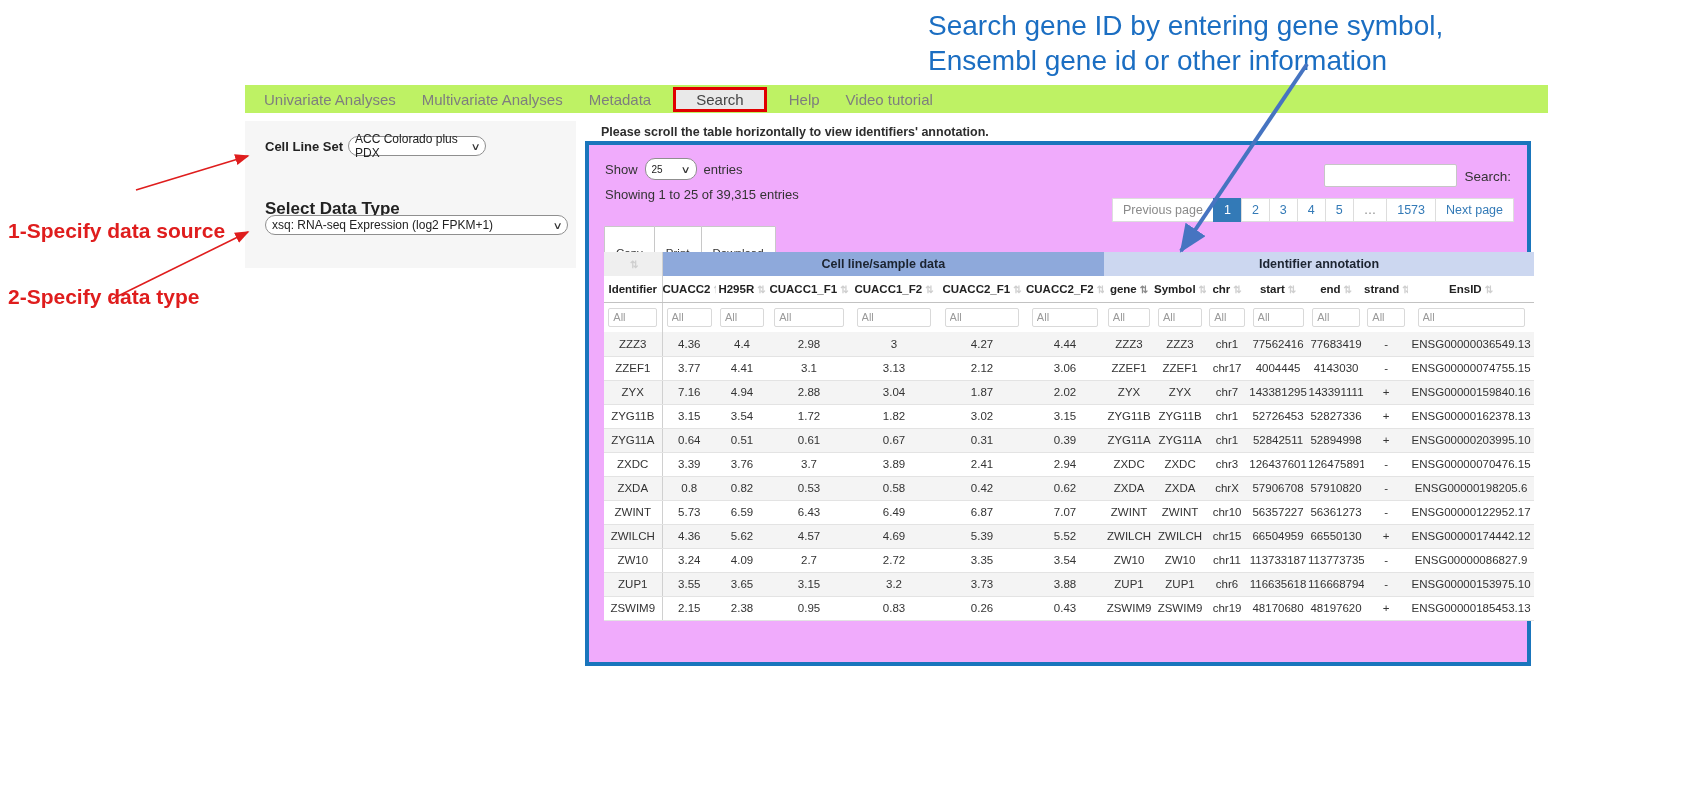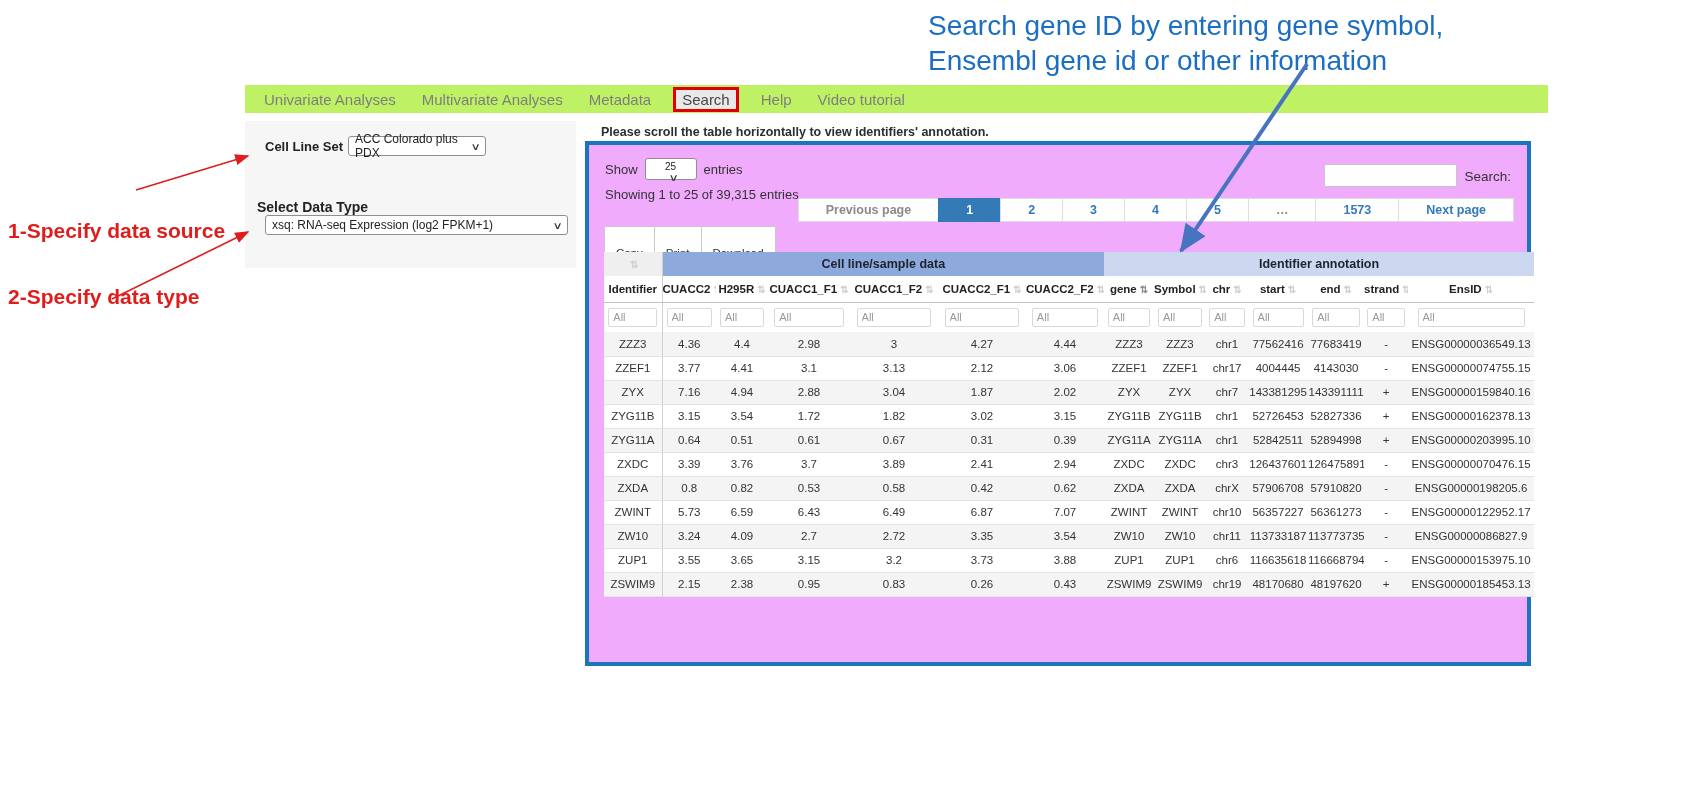"Search" .nav-item.active { padding: 1px 6px -> 1px 20px }
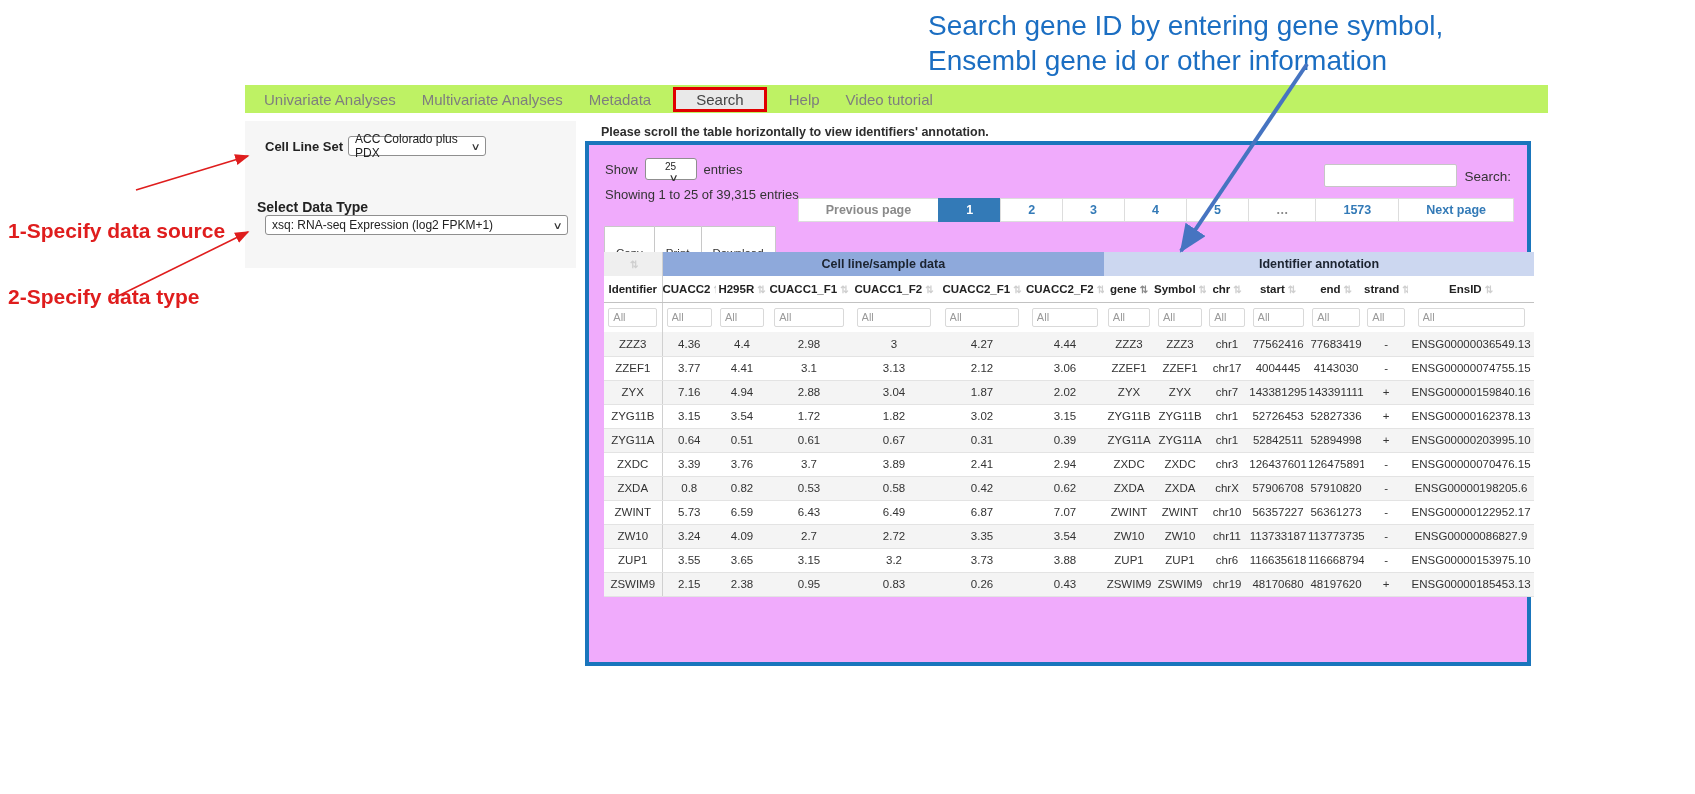"ACC Colorado plus PDX" .fake-select { border-radius: 3px -> 10px }
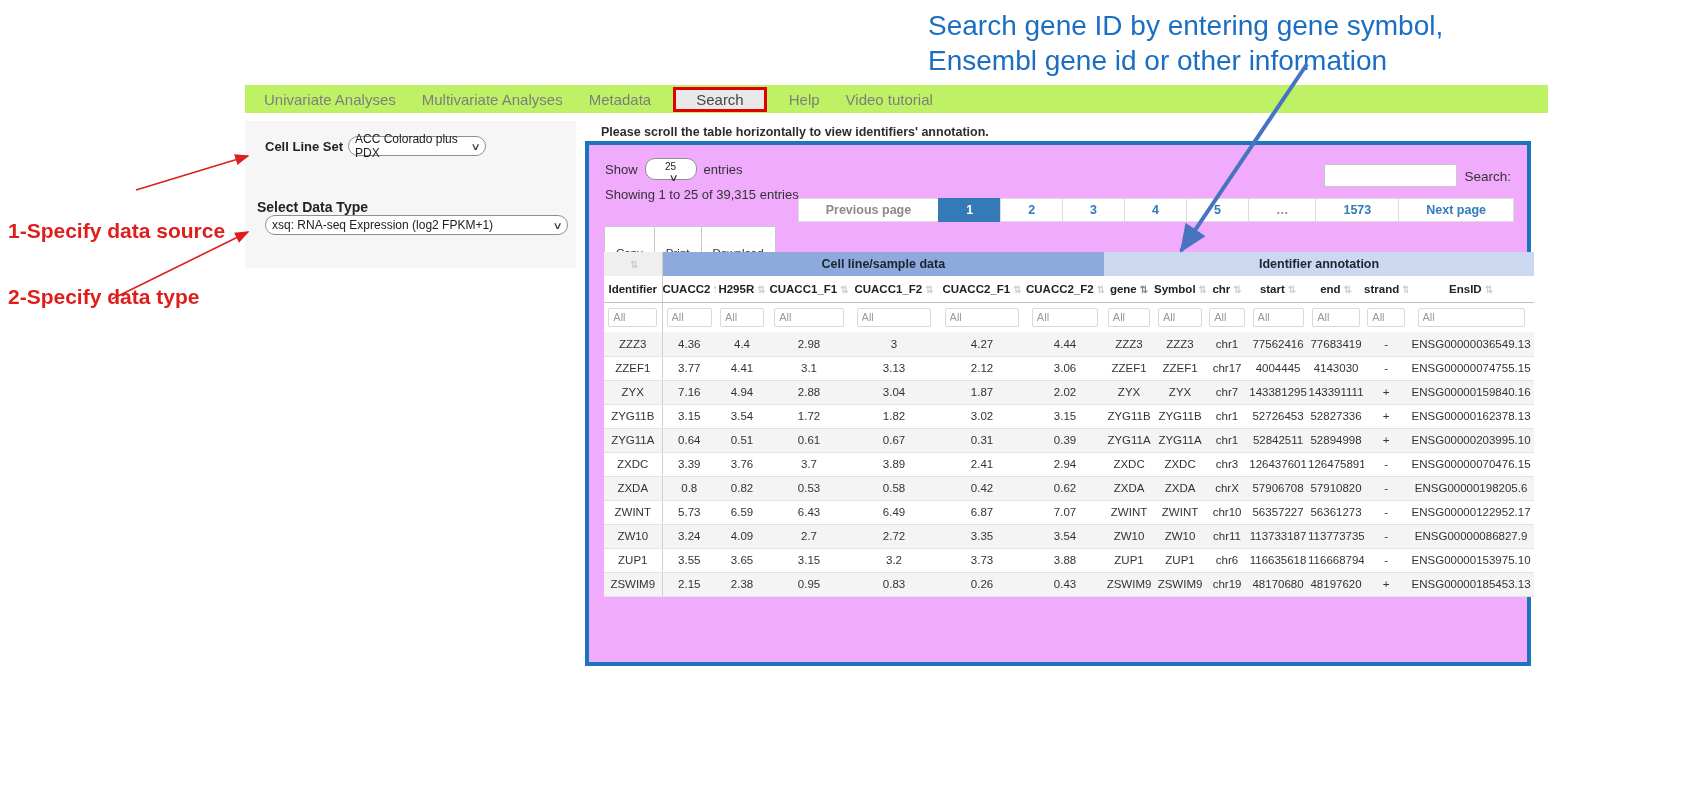"25" .sel-entries { flex-direction: column -> none }
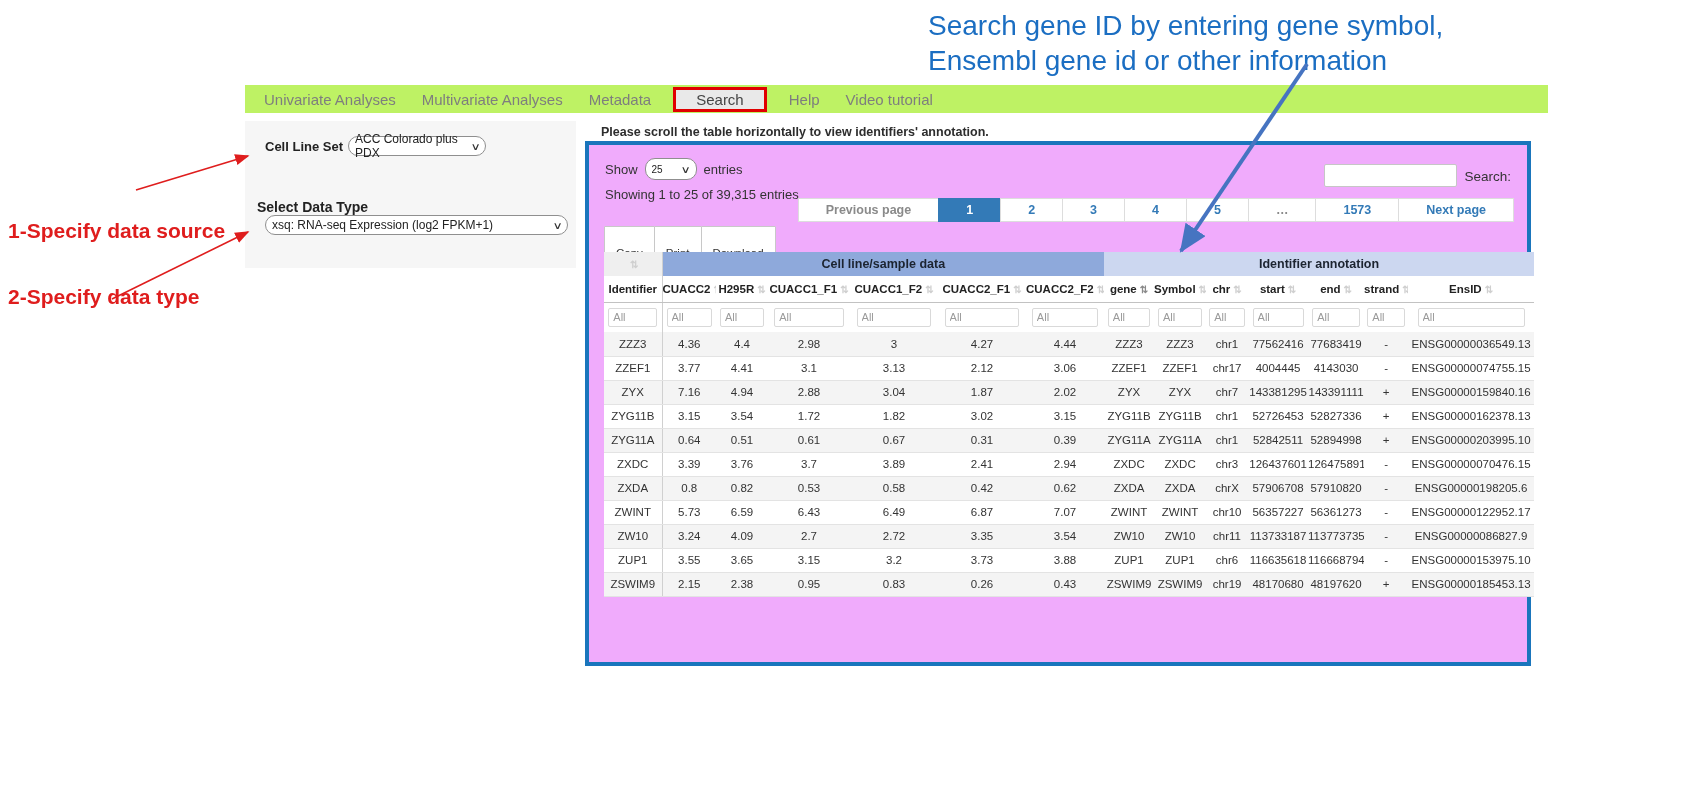"Select Data Type" .lbl2 { font-size: 14px -> 17px; left: 12px -> 20px }
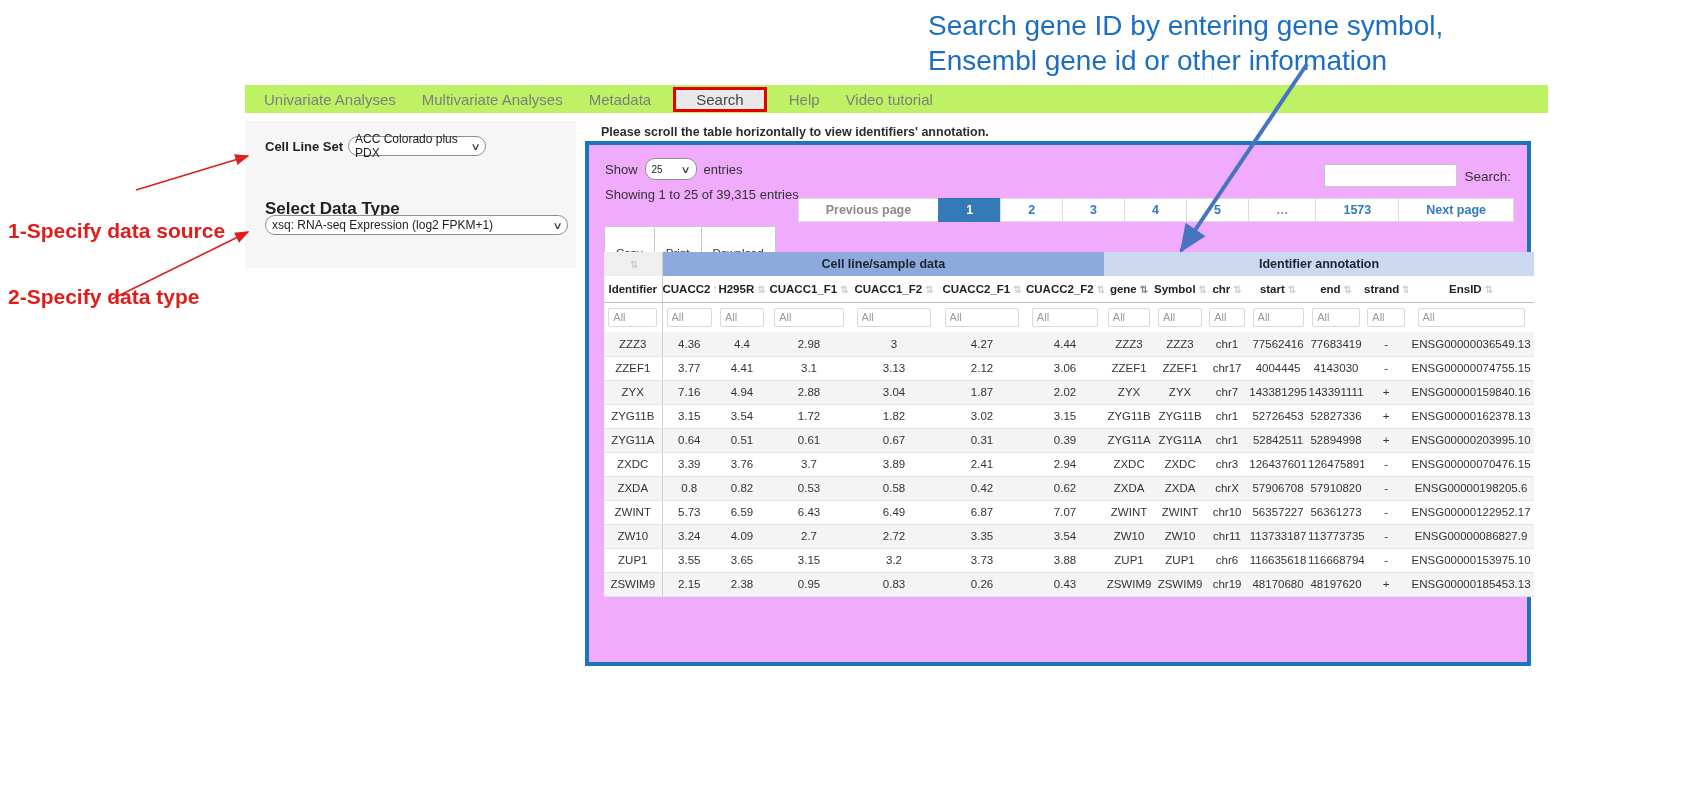"Previous page" .pg-btn { font-weight: bold -> none; padding: 4px 27px -> 4px 10px }
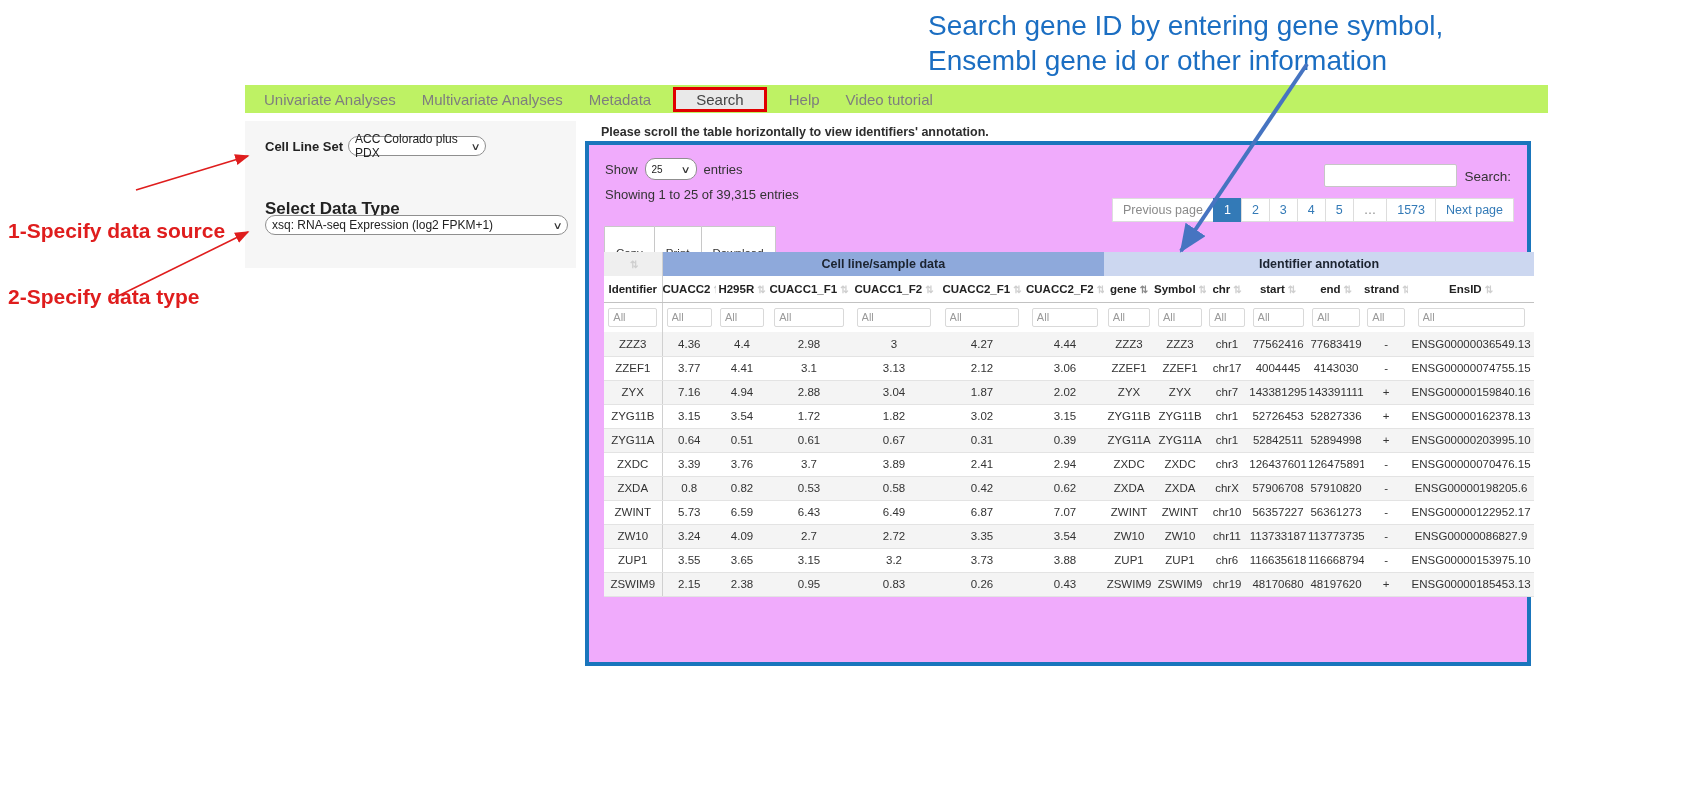"ZWILCH" tr.data-row { html: none -> <tr> <td>ZWILCH</td> <td>4.36</td> <td>5.62</td> <td>4.57</td> <td>4.69</td> <td>5.39</td> <td>5.52</td> <td>ZWILCH</td> <td>ZWILCH</td> <td>chr15</td> <td>66504959</td> <td>66550130</td> <td>+</td> <td>ENSG00000174442.12</td> </tr> }
